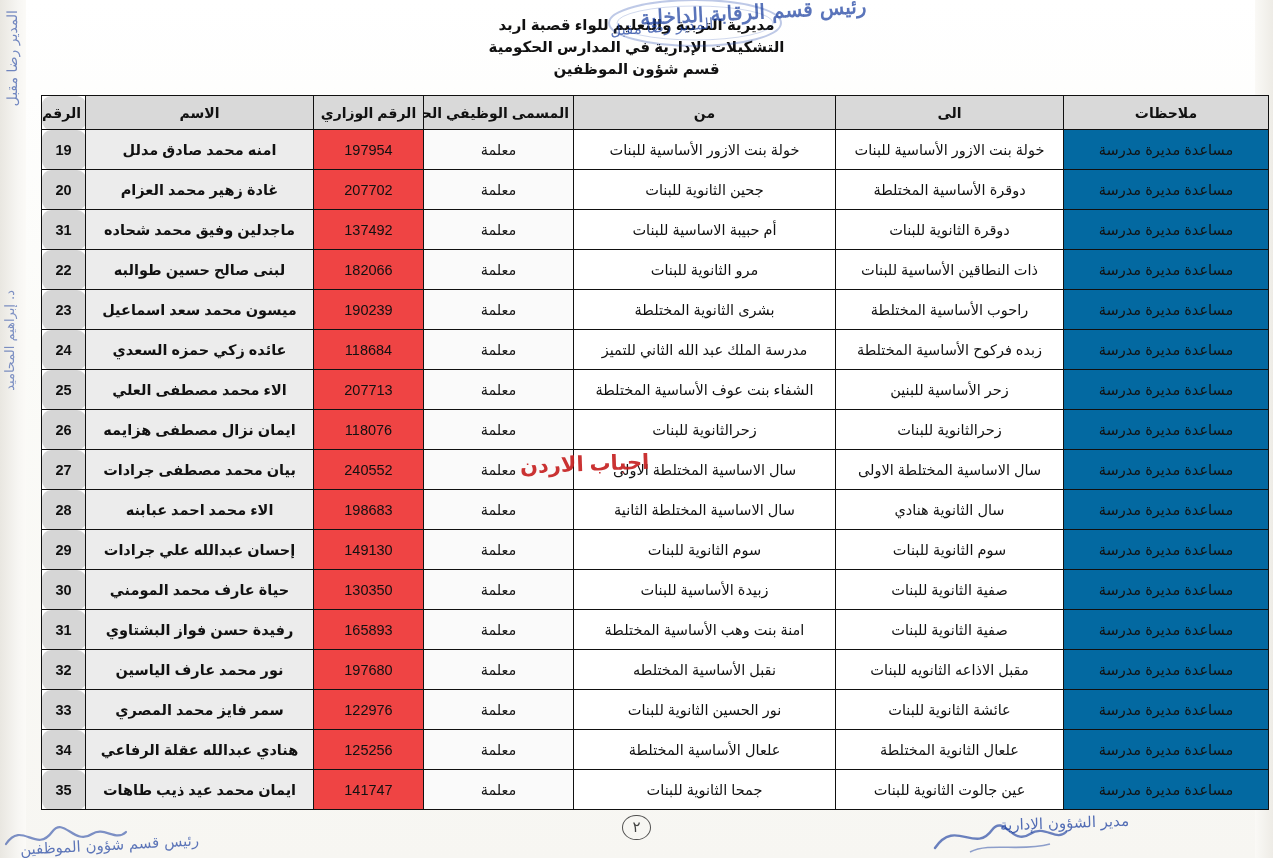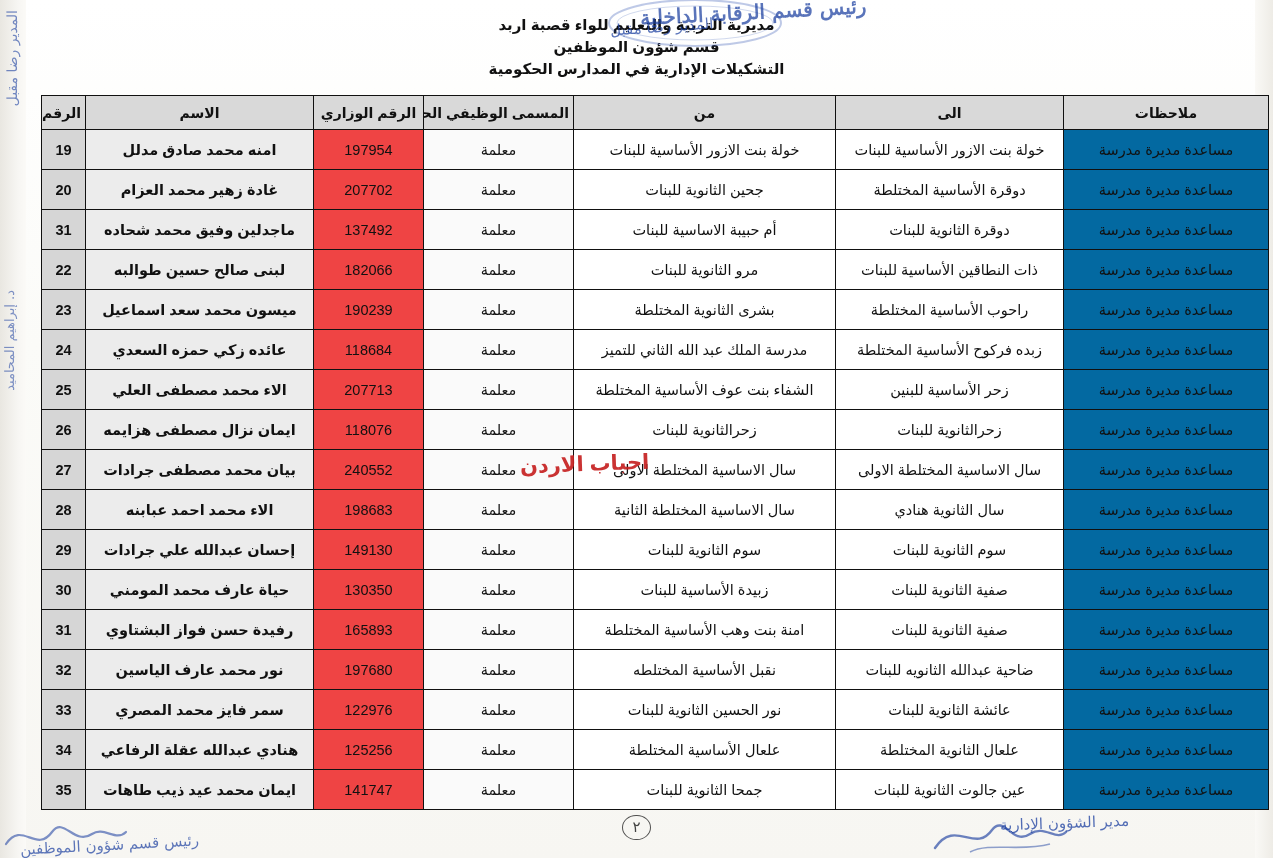"قسم شؤون الموظفين" div { order: before "التشكيلات الإدارية في المدارس الحكومية" -> after "التشكيلات الإدارية في المدارس الحكومية" }
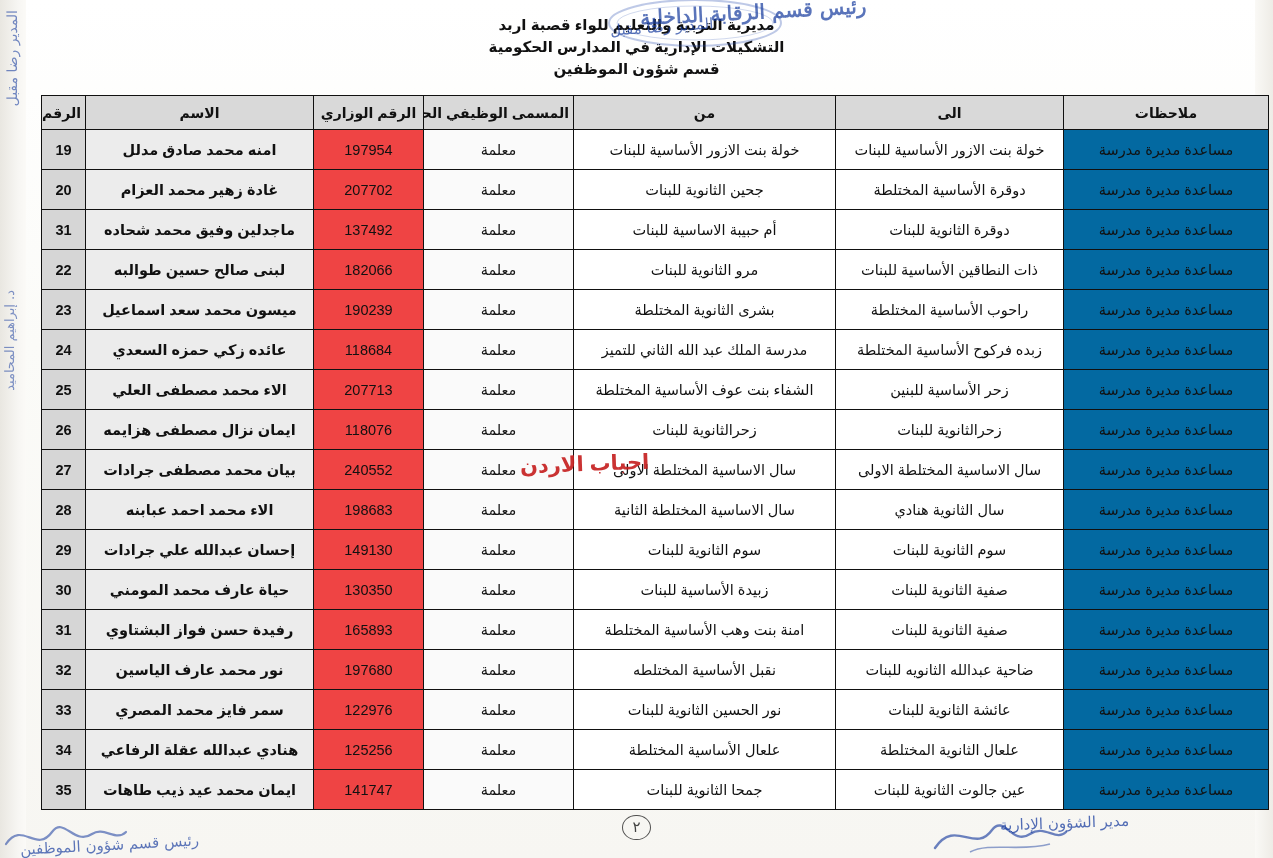"الرقم" td.idx, th.idx { border-radius: none -> 9px }
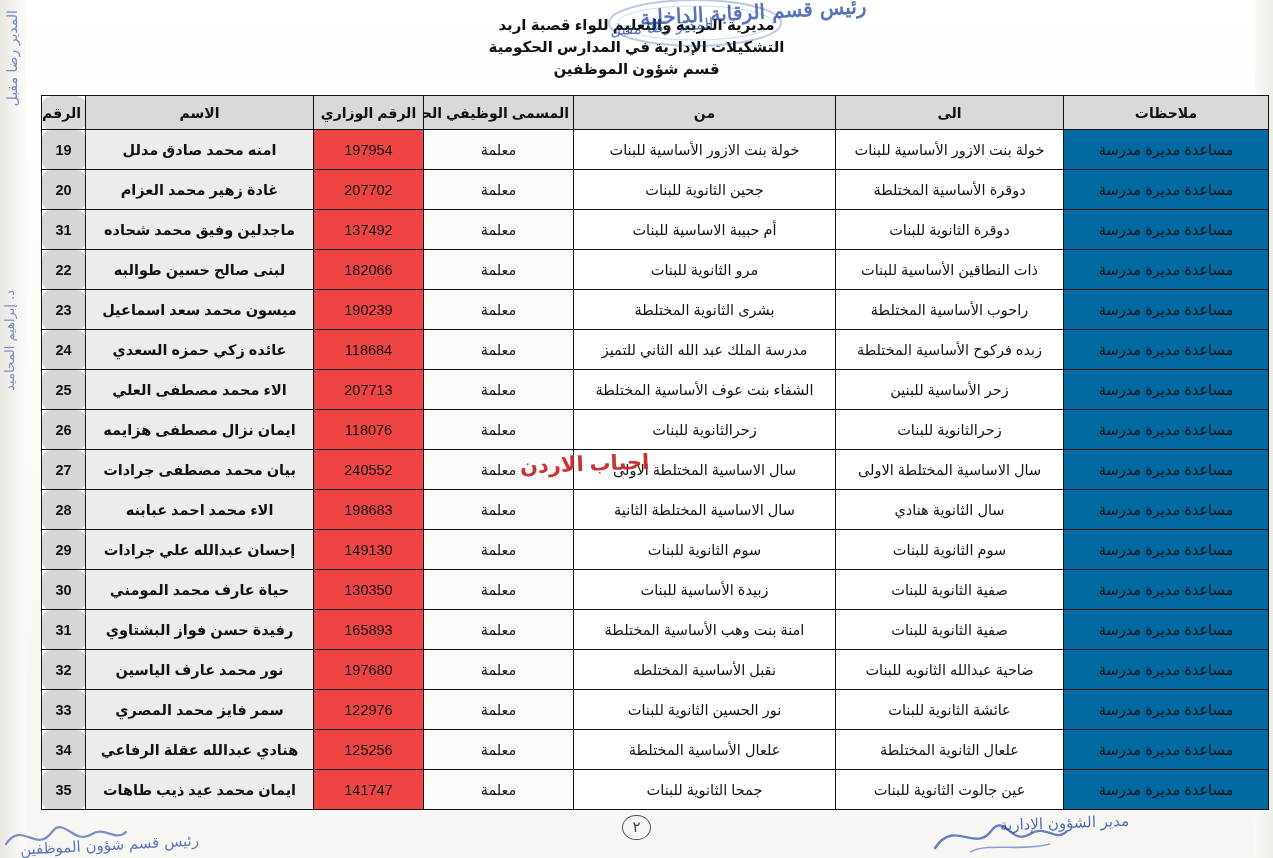"ضاحية عبدالله الثانويه للبنات" td.to { text: ضاحية عبدالله -> مقبل الاذاعه }
